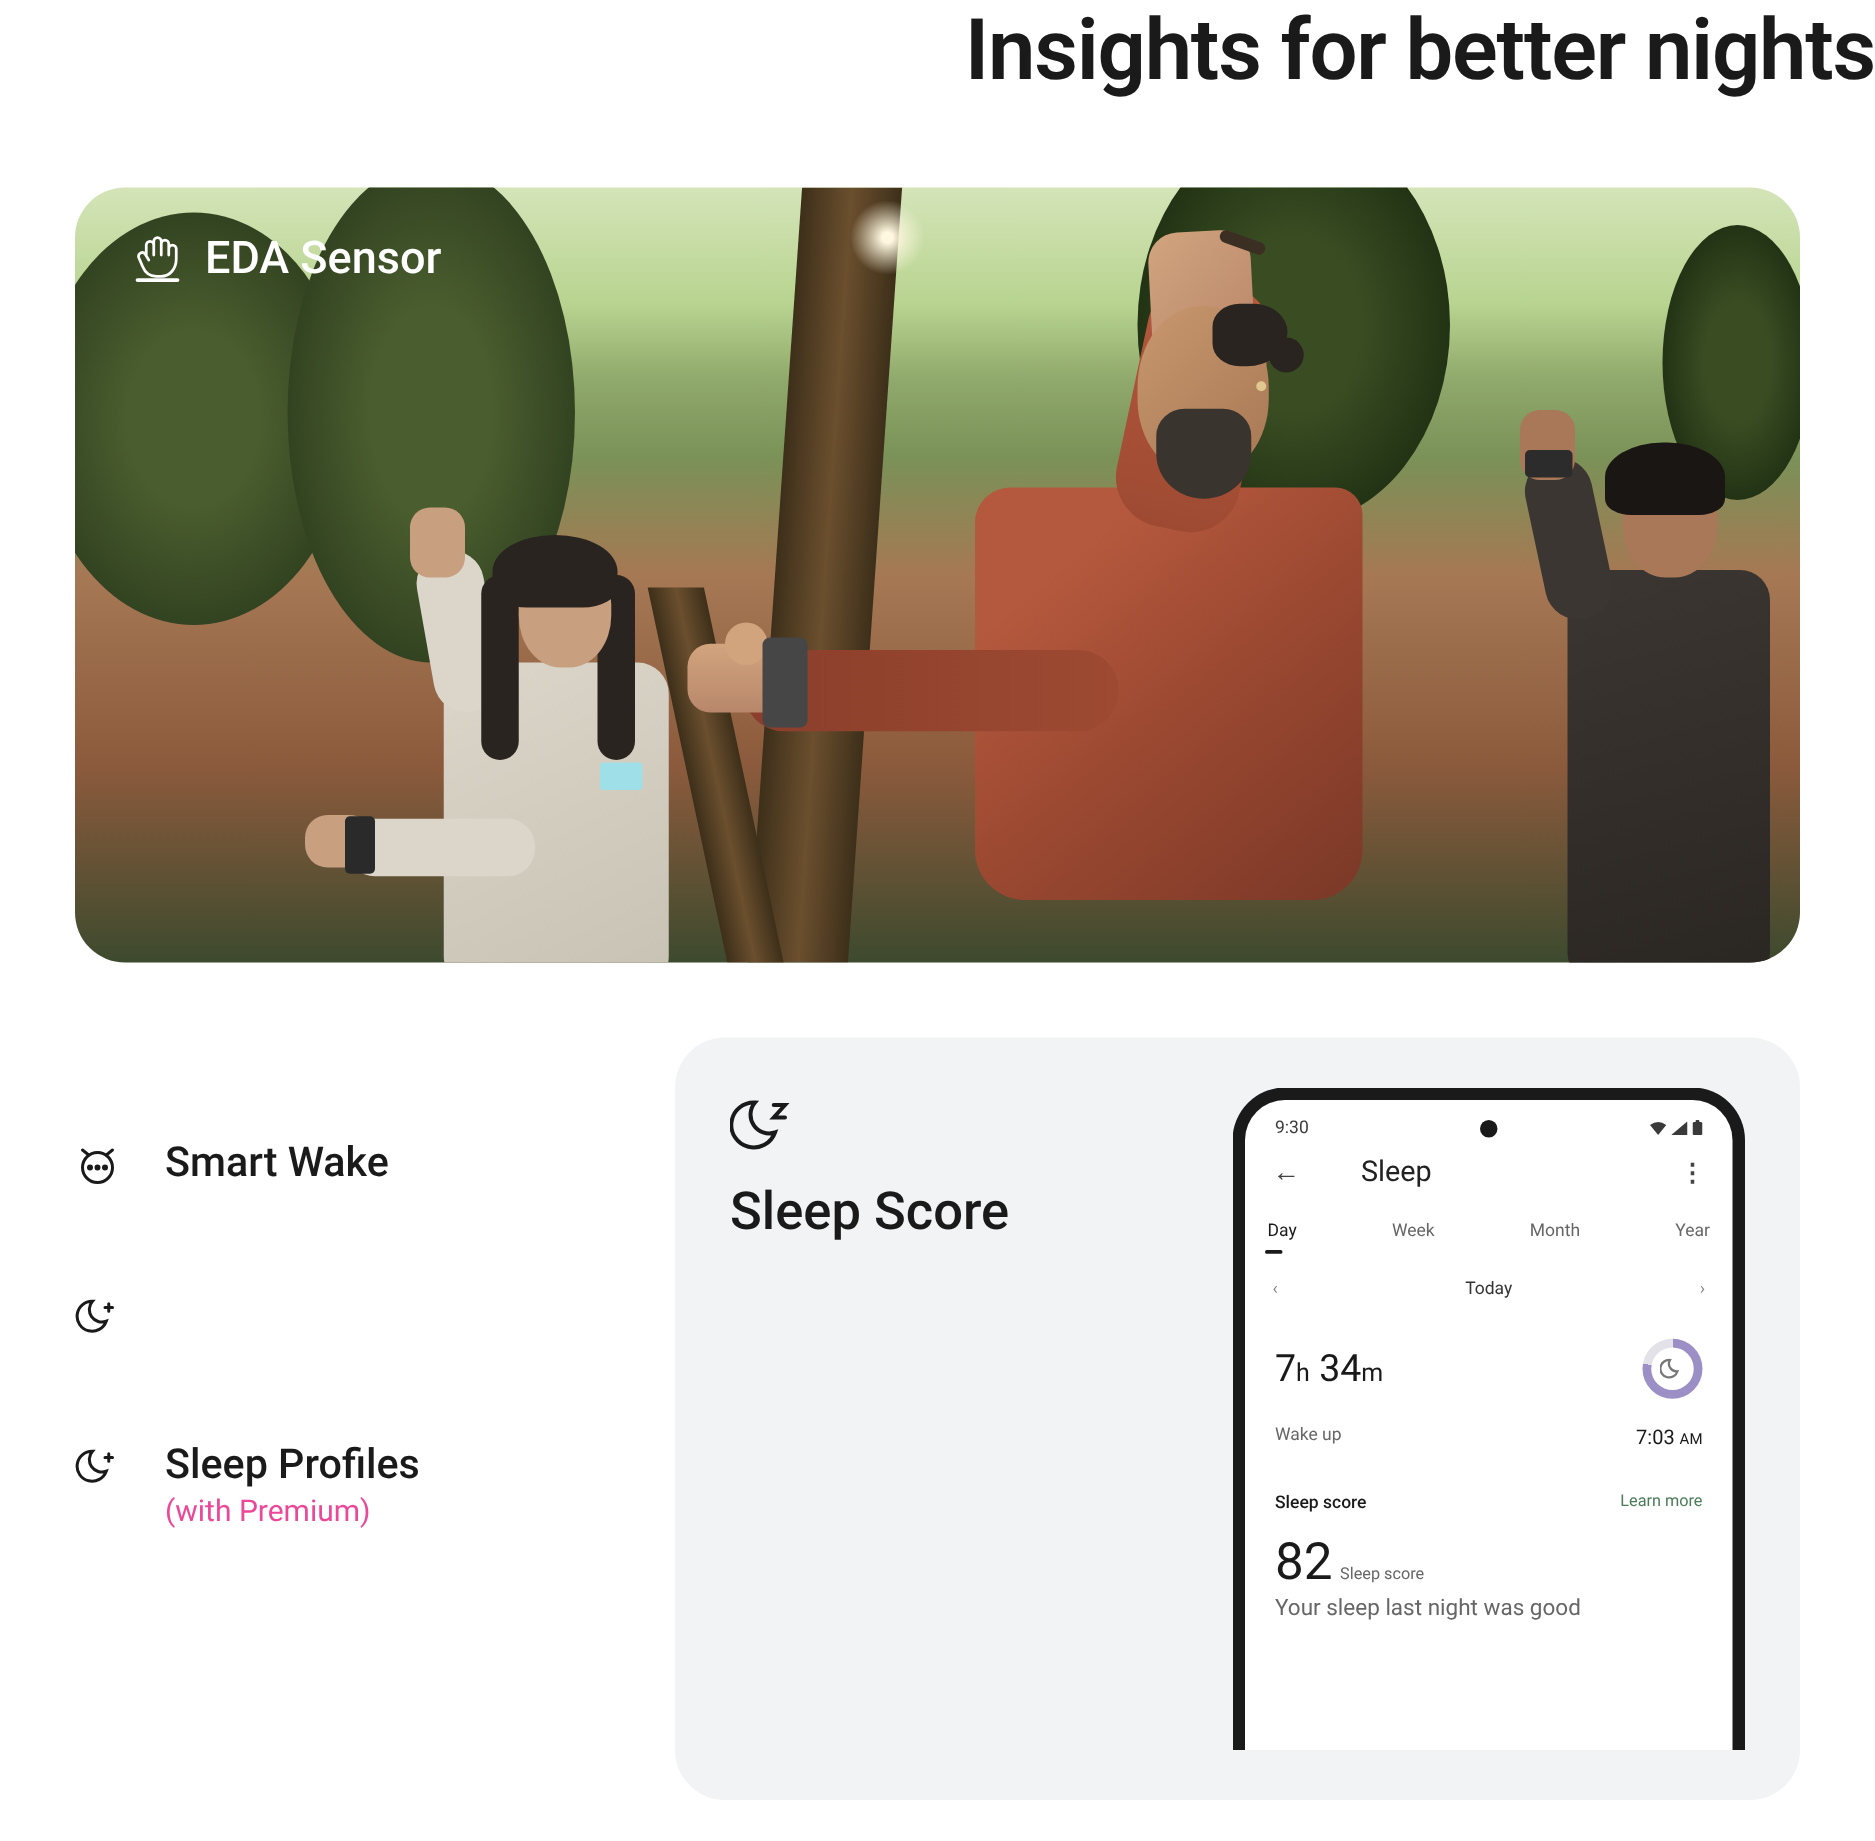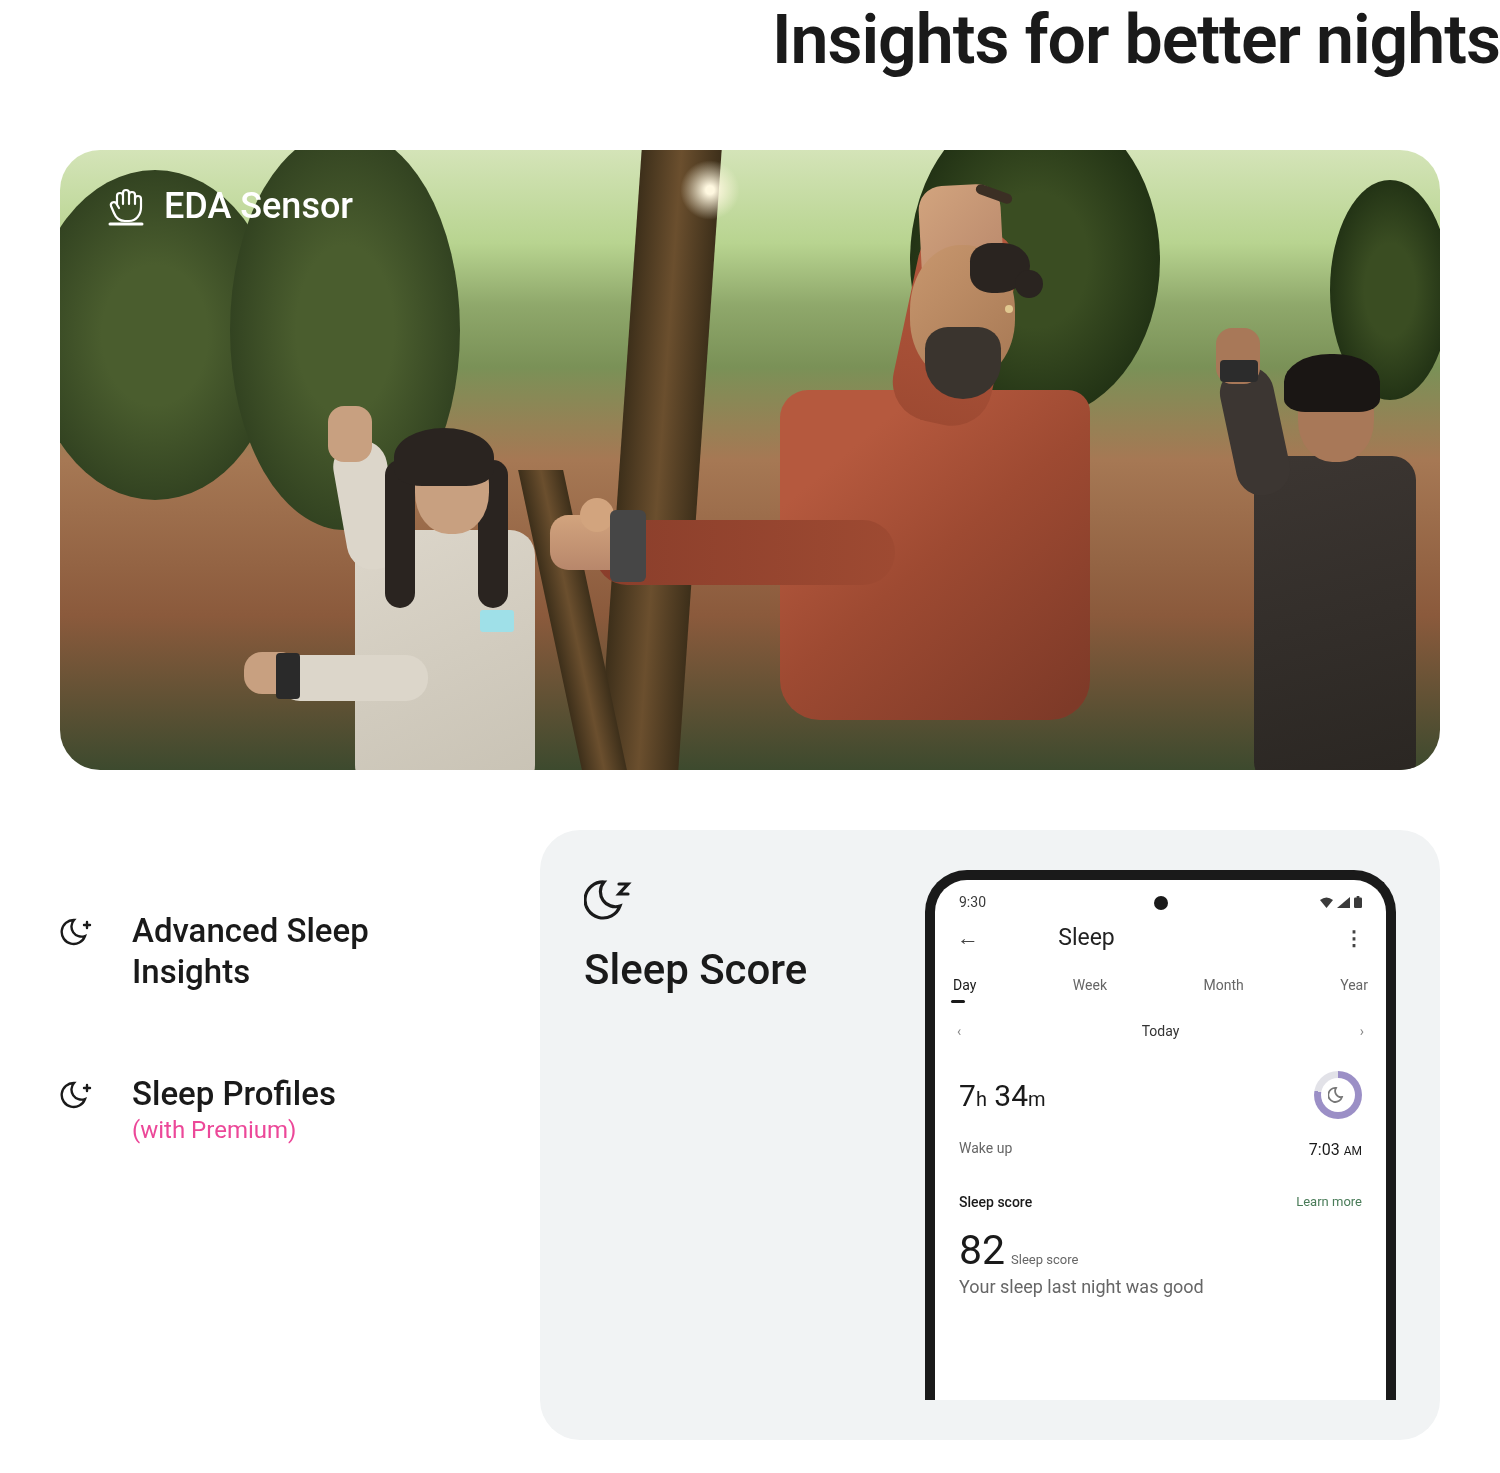"9:30" .phone { width: 471px -> 410px }
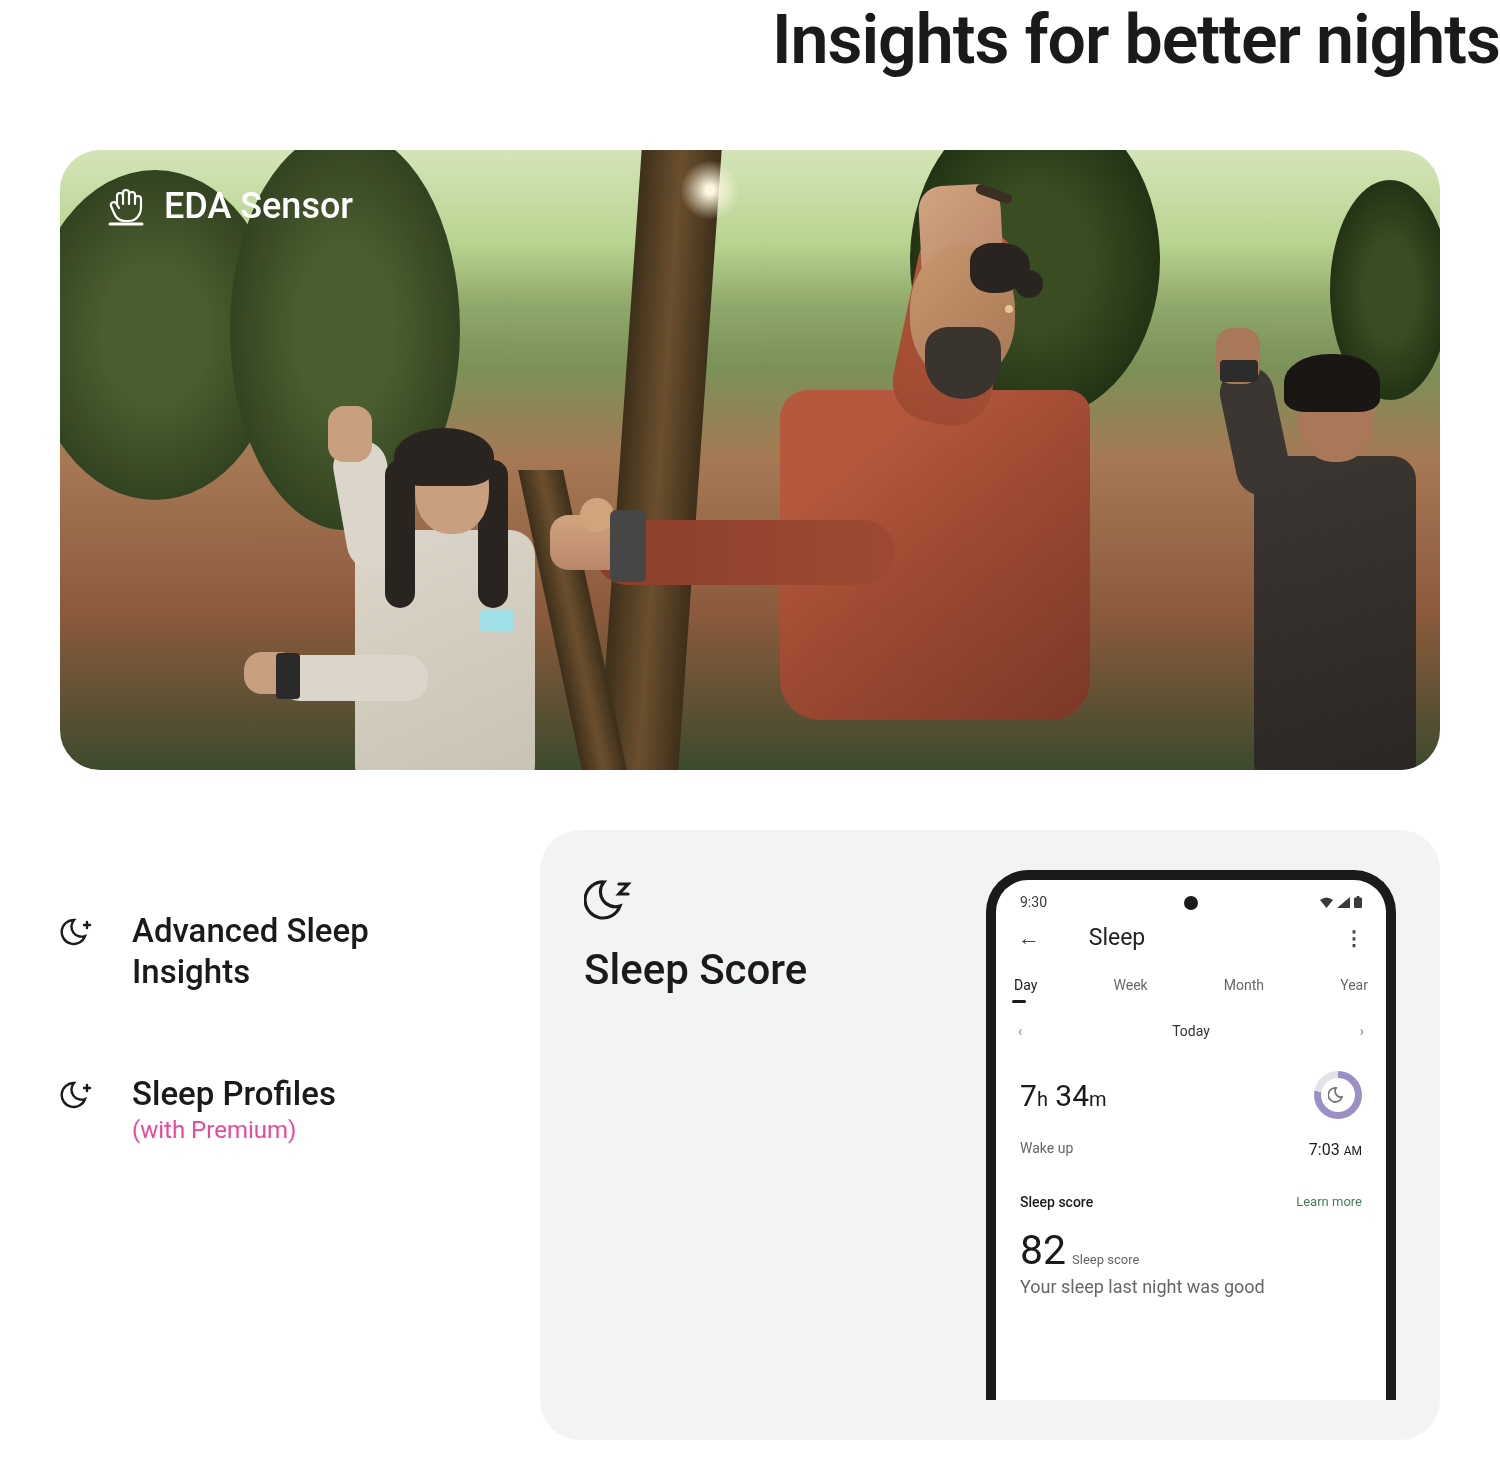"Smart Wake" div.feat { html: none -> <div> <svg> <circle></circle> <path></path> <circle></circle> <circle></circle> <circle></circle> </svg> <div> <div>Smart Wake</div> </div> </div> }
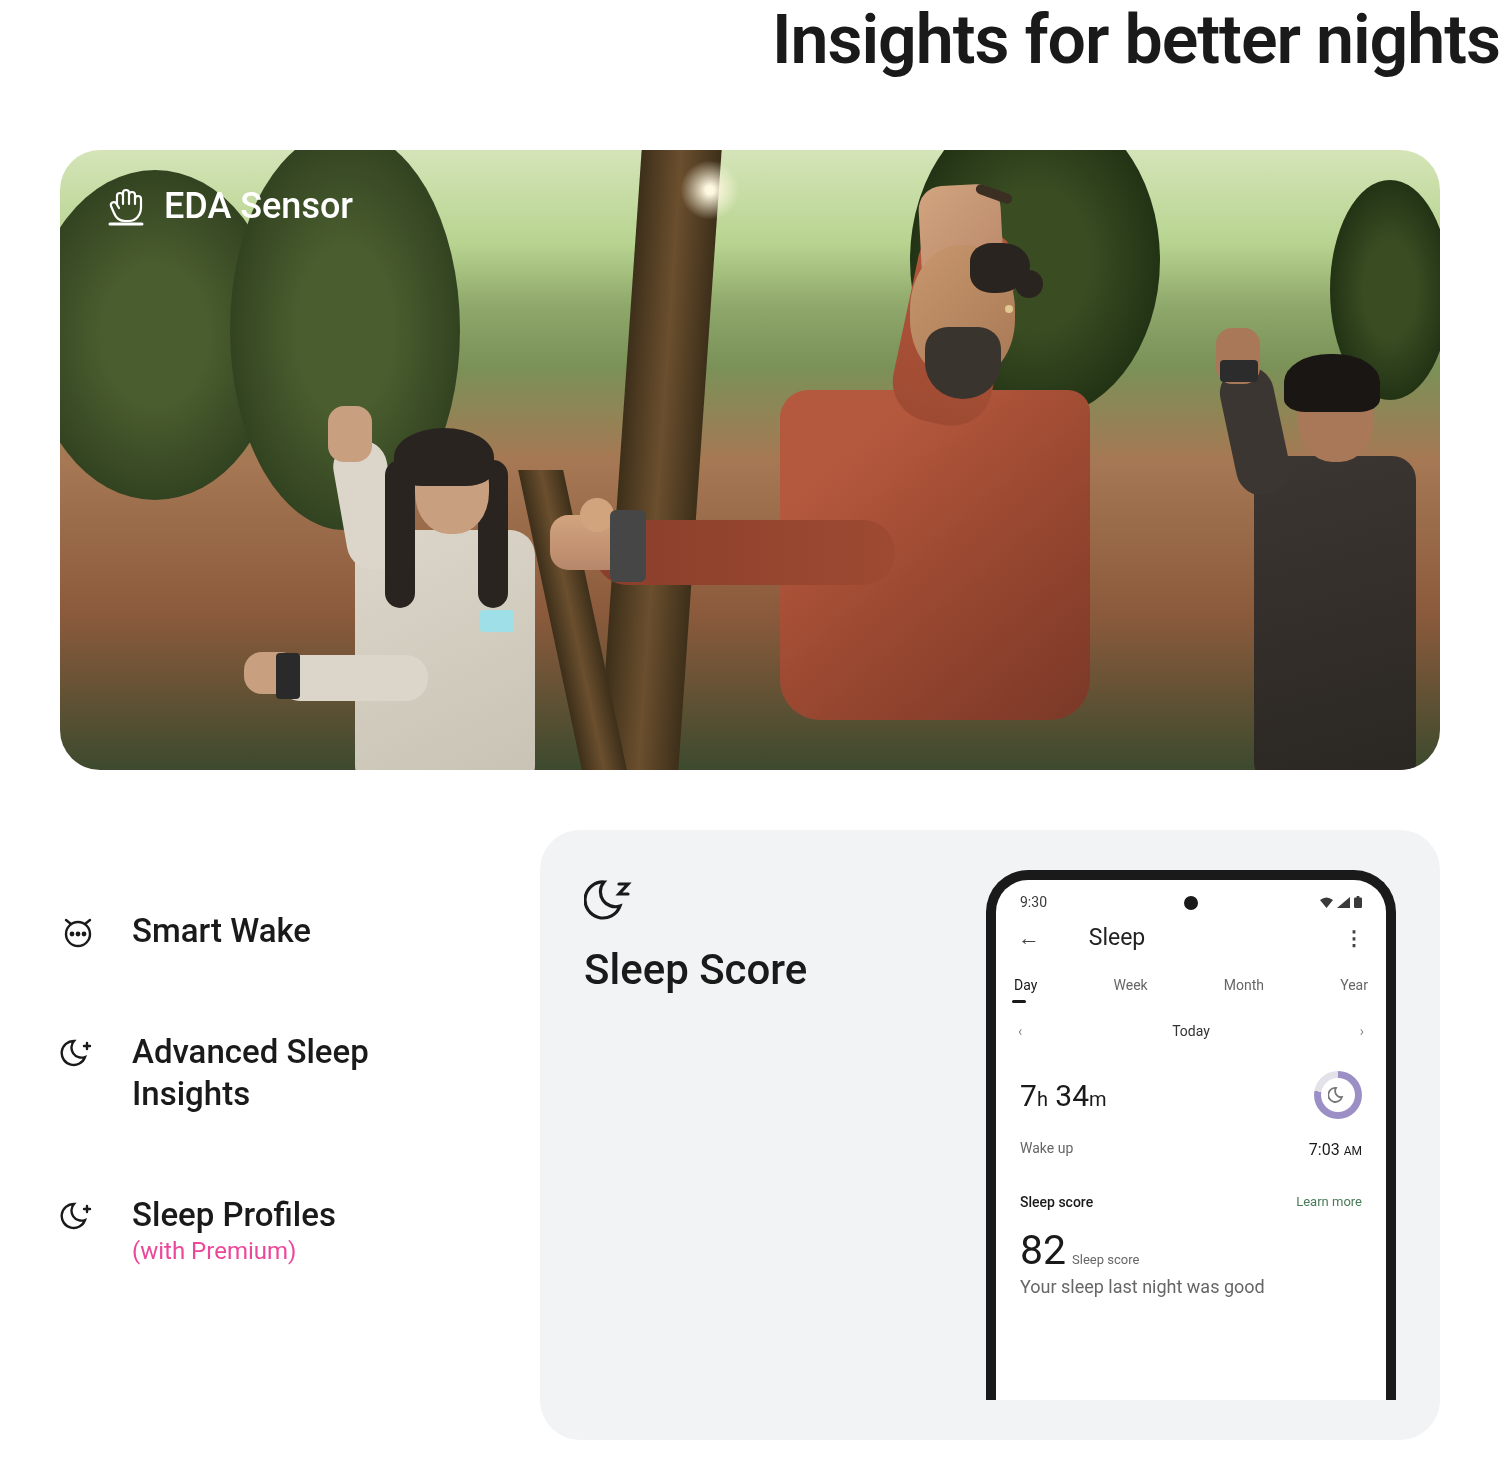"Advanced Sleep Insights" div { html: <div> <div>Advanced Sleep Insights</div> </div> -> none }
